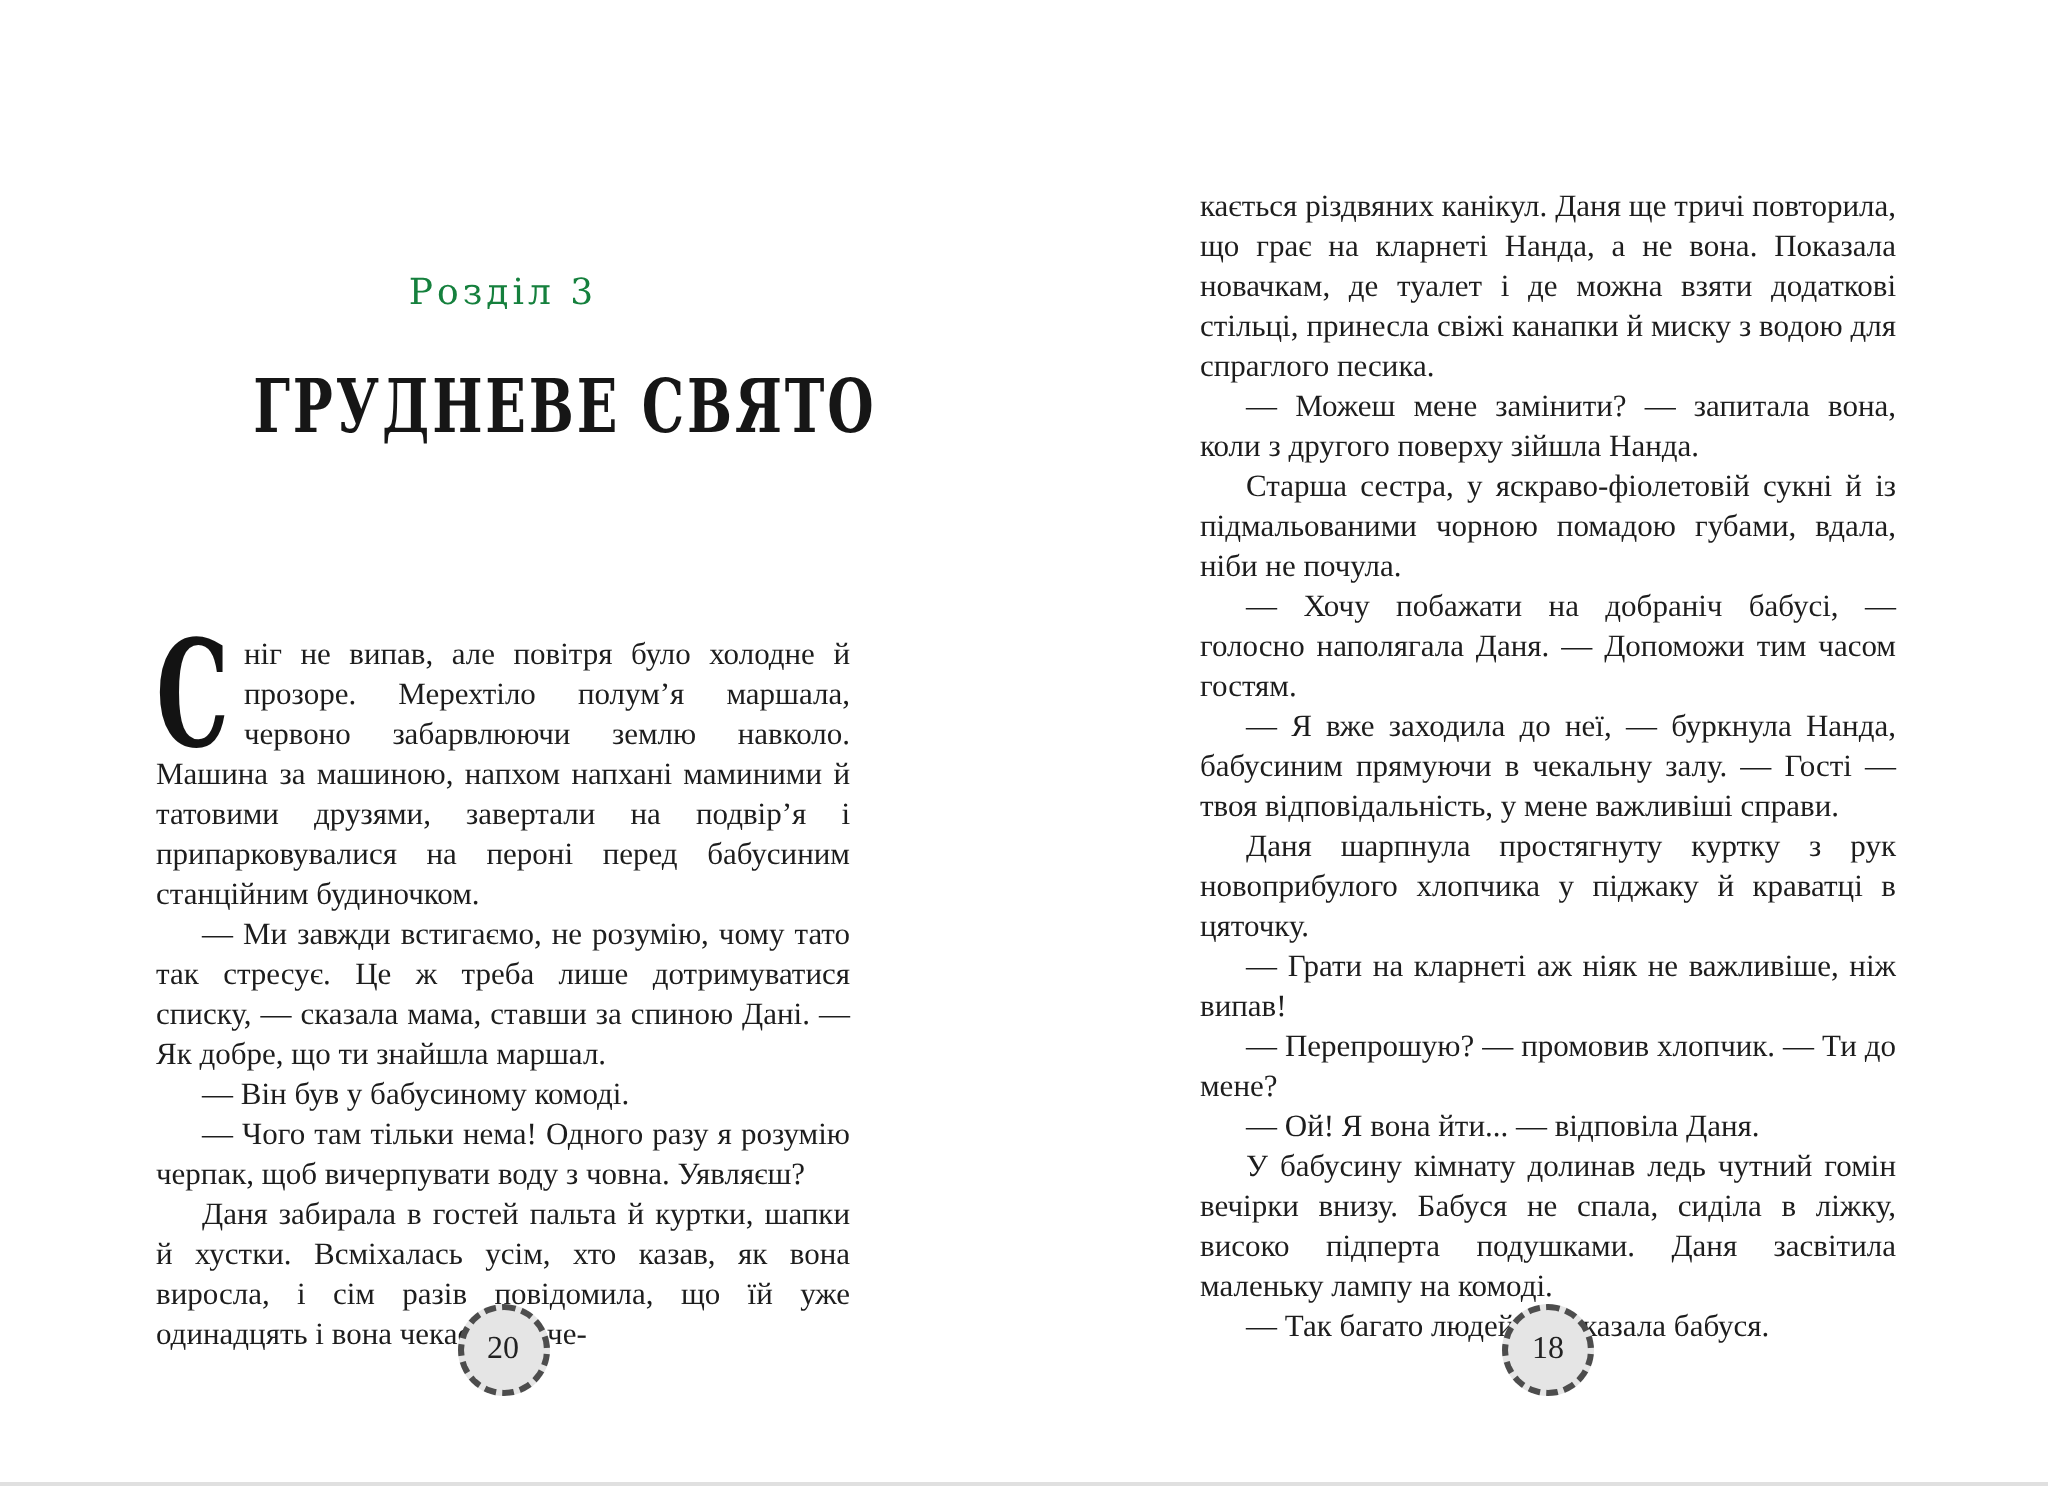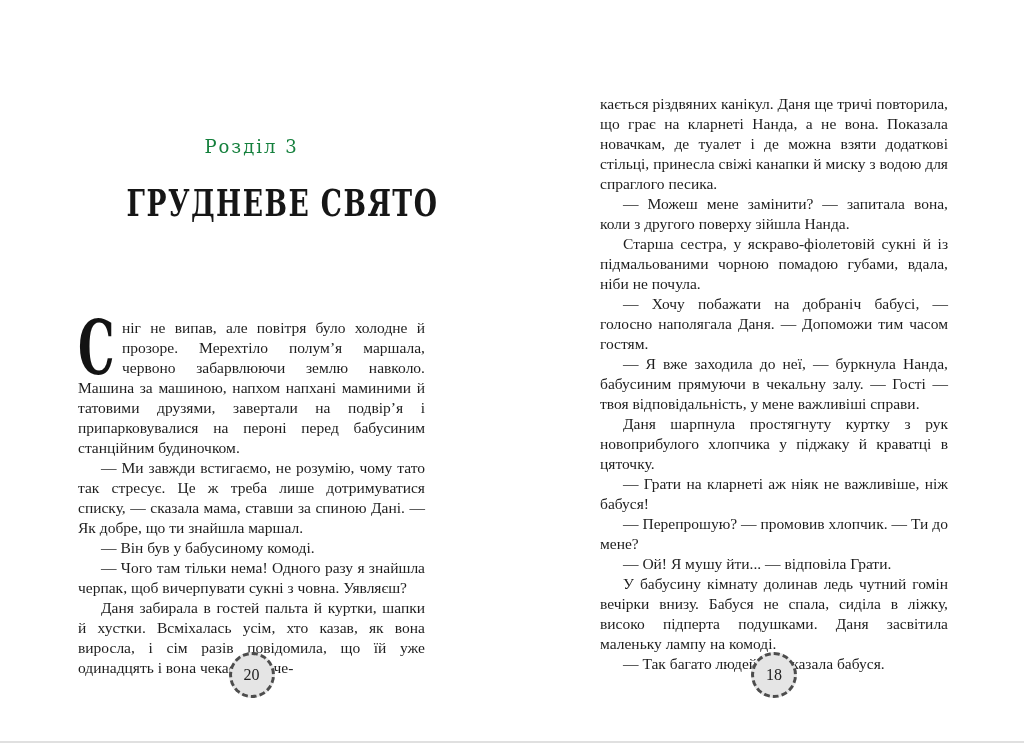"— Грати на кларнеті аж" p.para { text: бабуся -> випав }
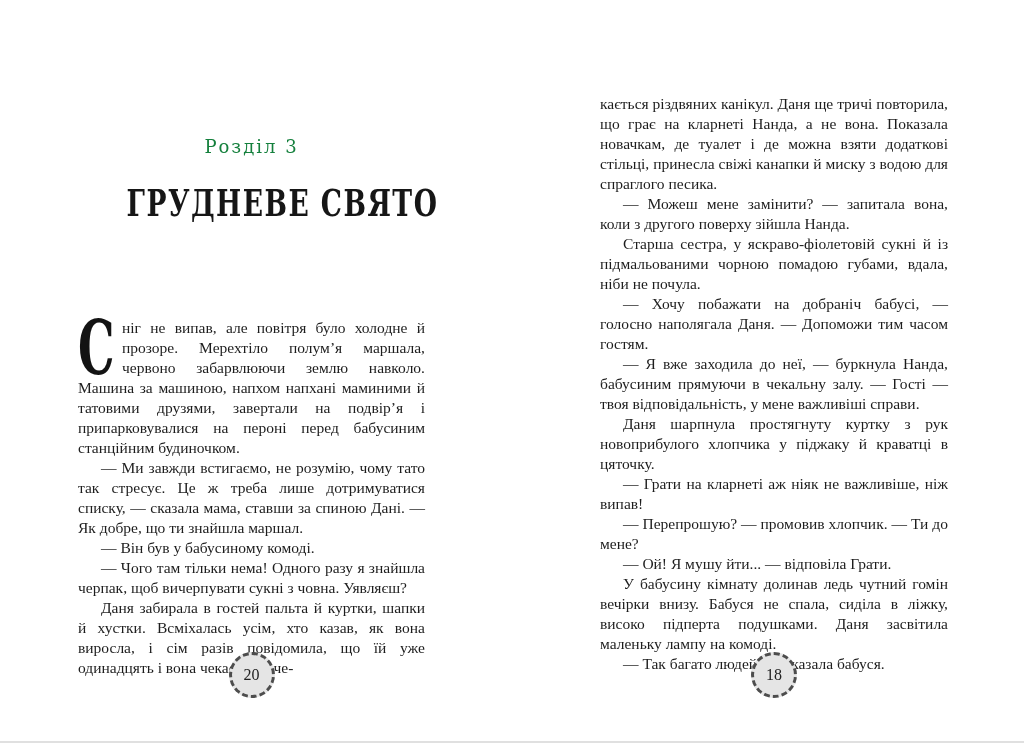"— Чого там тільки нема!" p.para { text: знайшла черпак, щоб вичерпувати сукні -> розумію черпак, щоб вичерпувати воду }
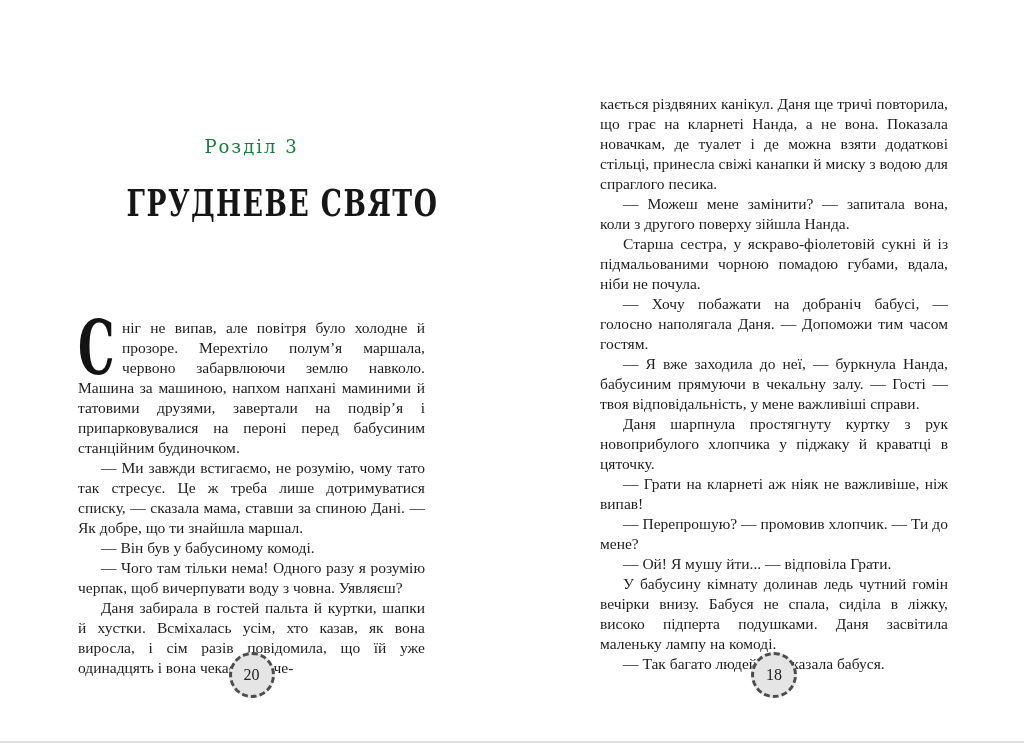"— Ой! Я мушу йти..." p.para { text: мушу йти... — відповіла Грати -> вона йти... — відповіла Даня }
